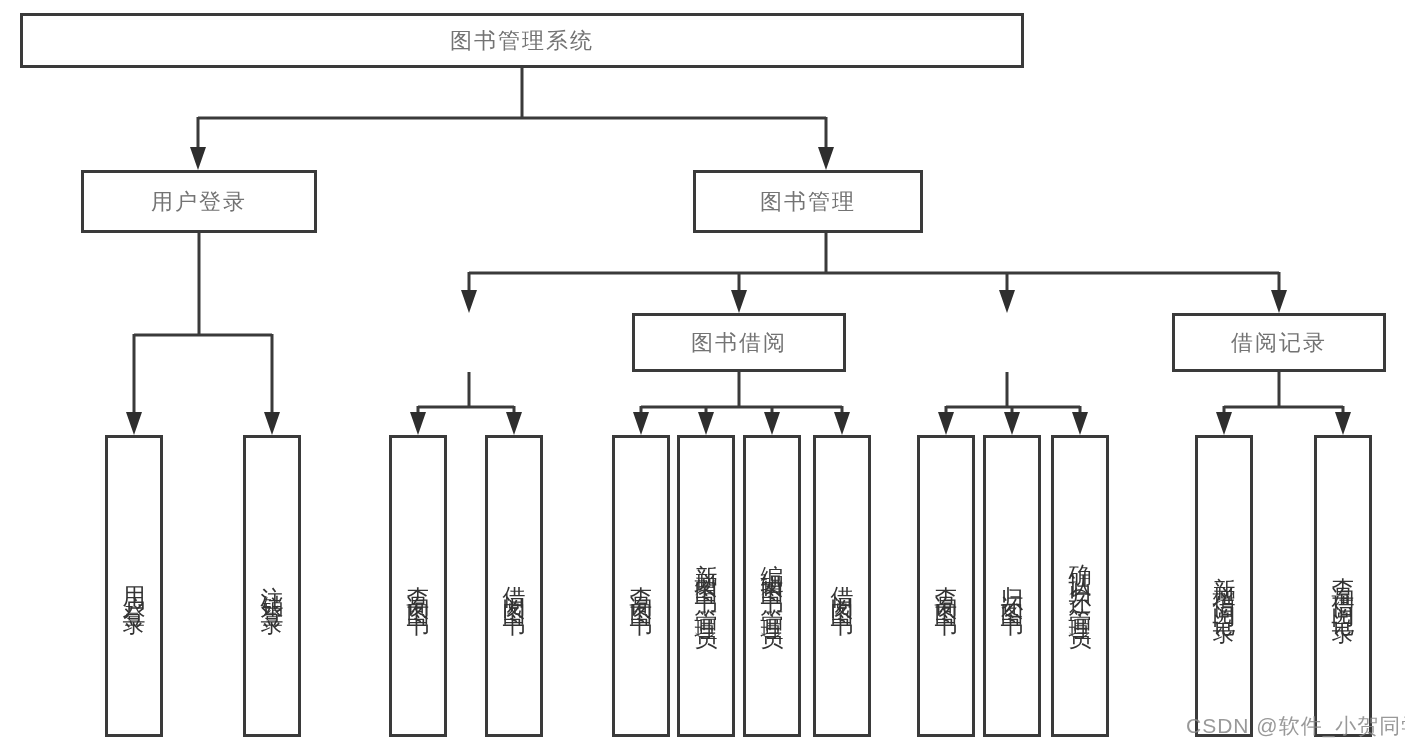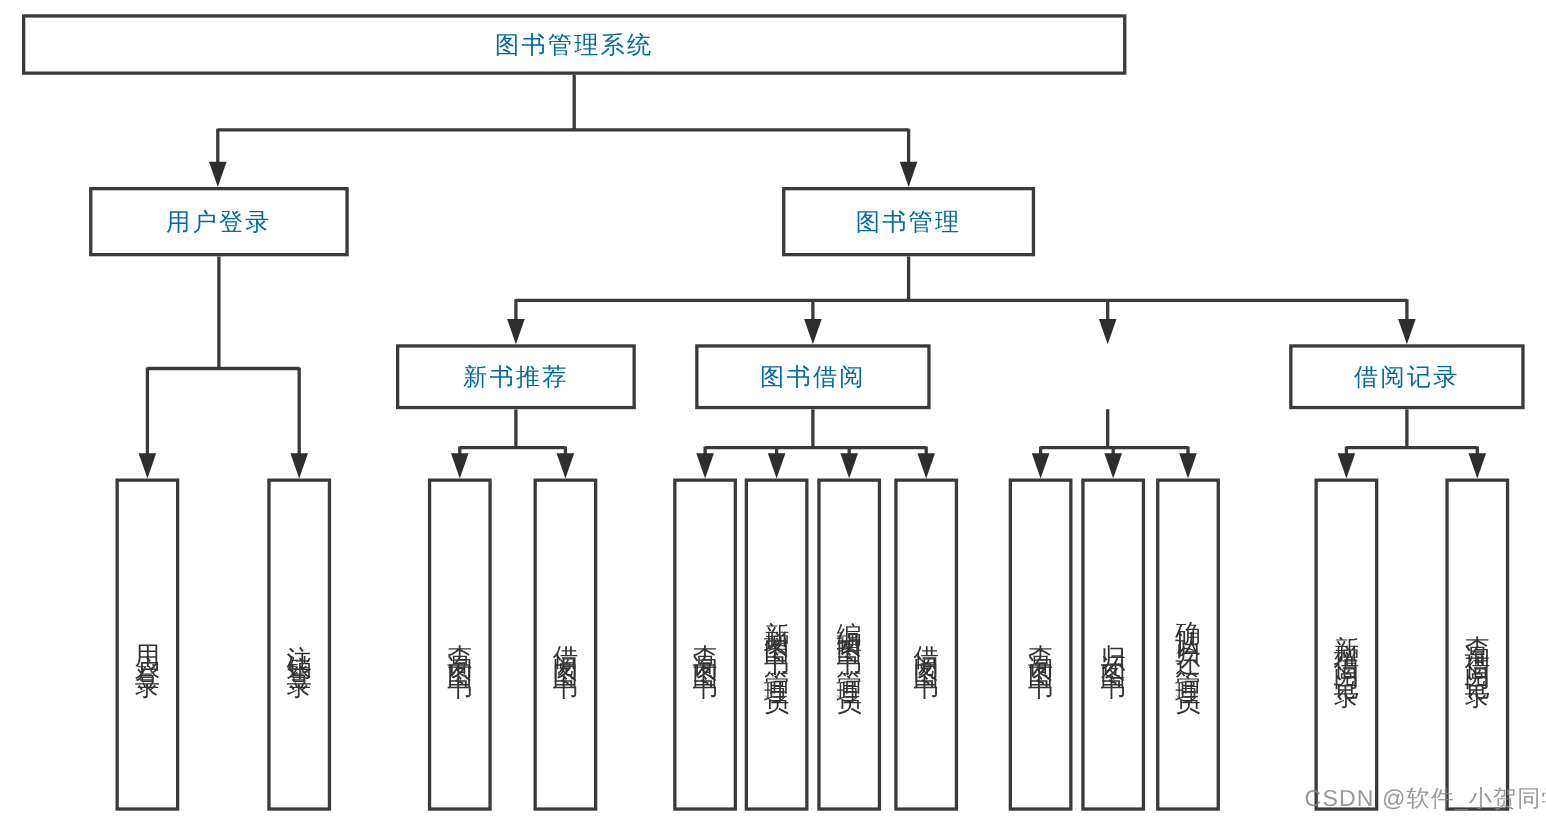"图书管理系统" .box { color: #0369a1 -> #737373 }
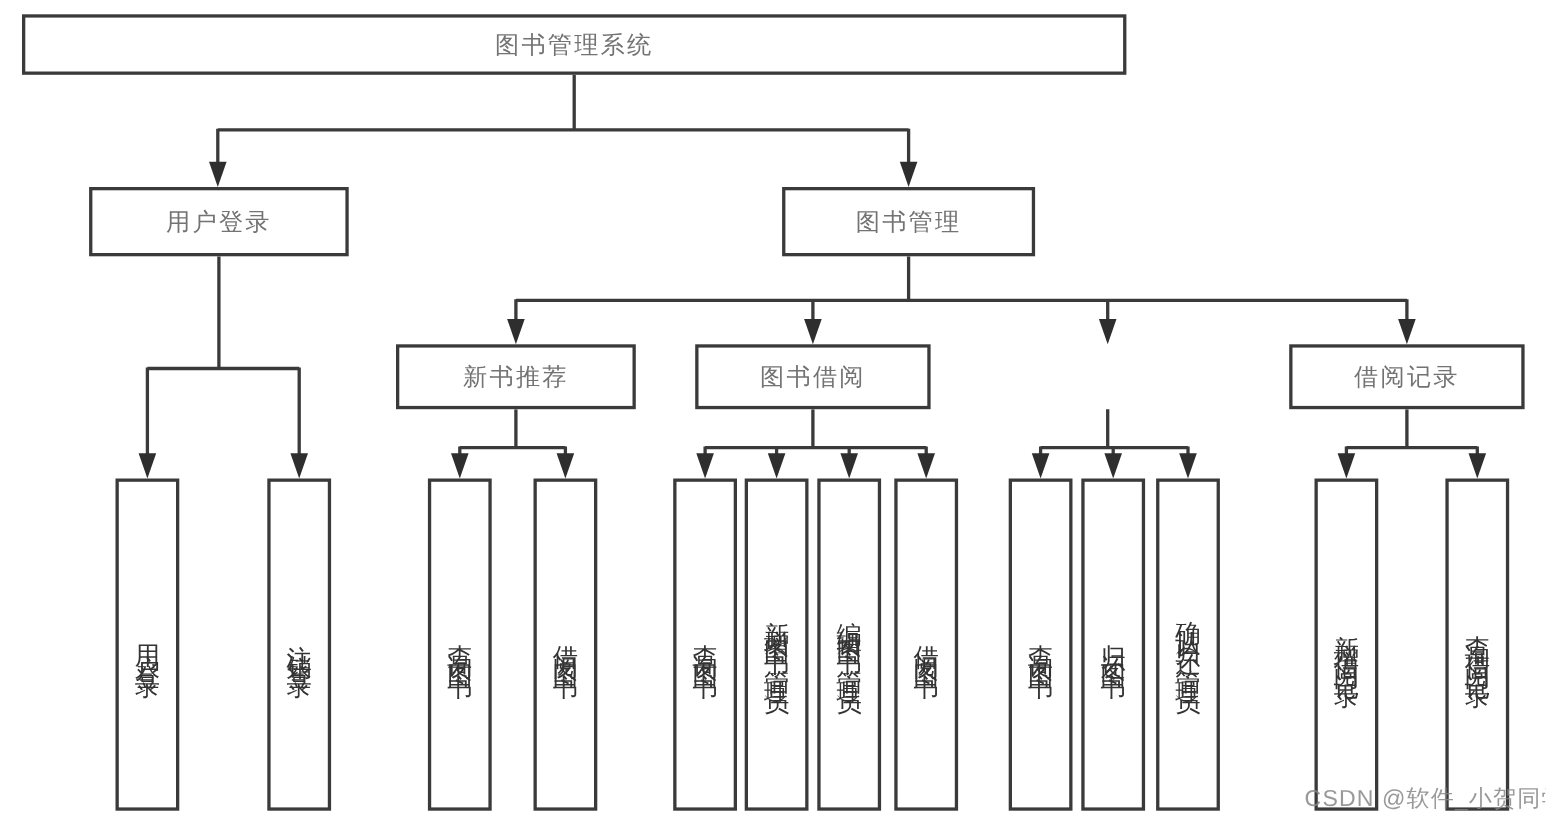"图书管理" div.box { left: 711px -> 693px }
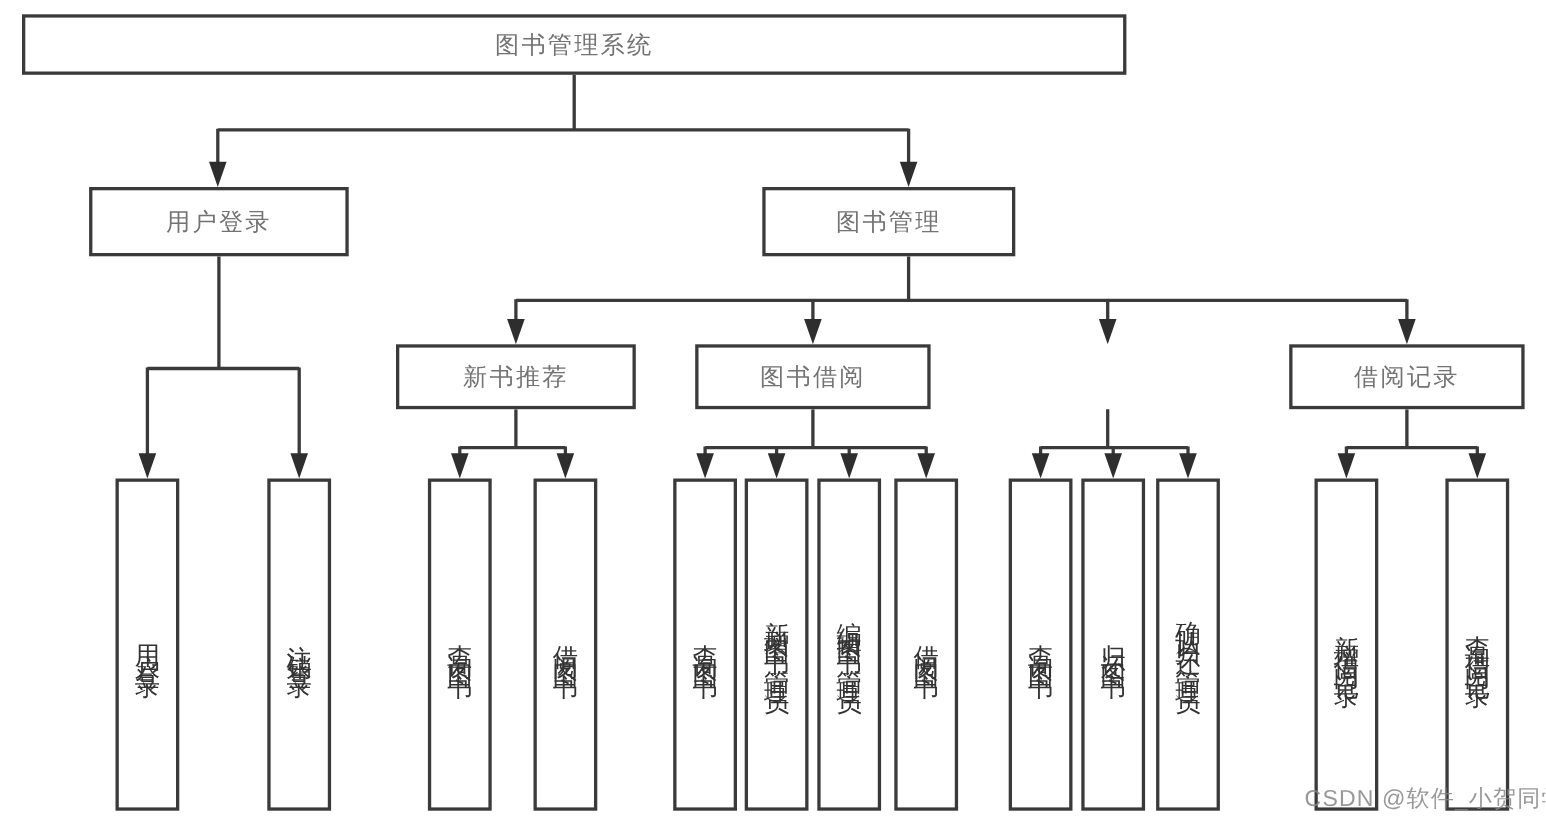"新书推荐" div.box { html: <div> <span>新书推荐</span> </div> -> none }
